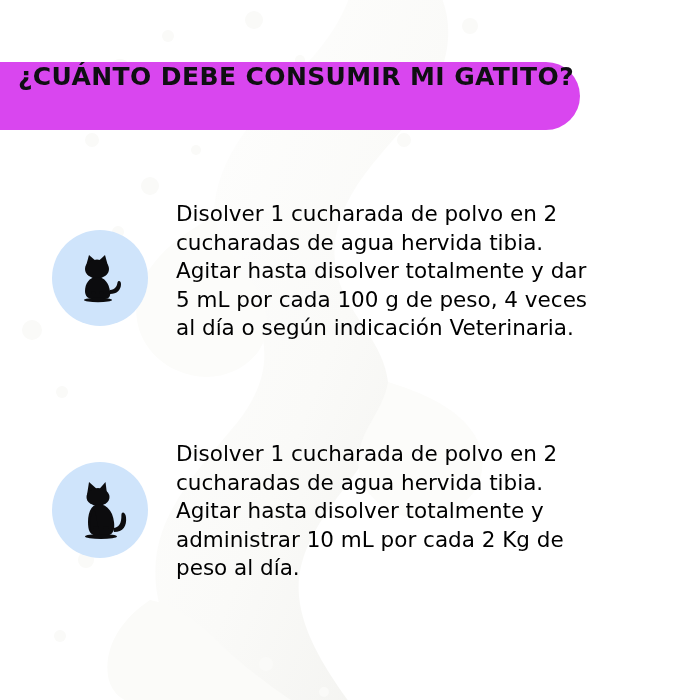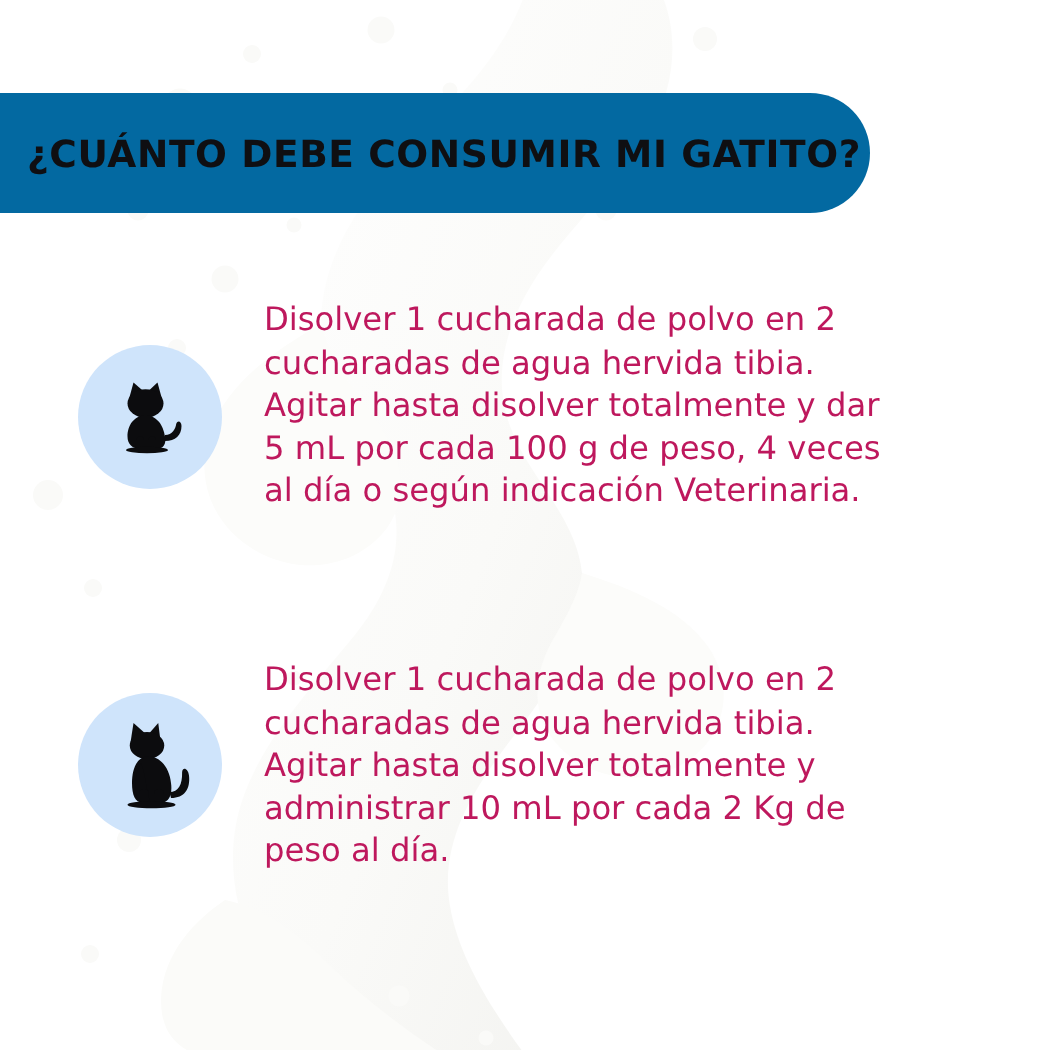"¿CUÁNTO DEBE CONSUMIR MI GATITO?" .header-band { align-items: center -> none; background: #0369a1 -> #d946ef; height: 80px -> 68px }
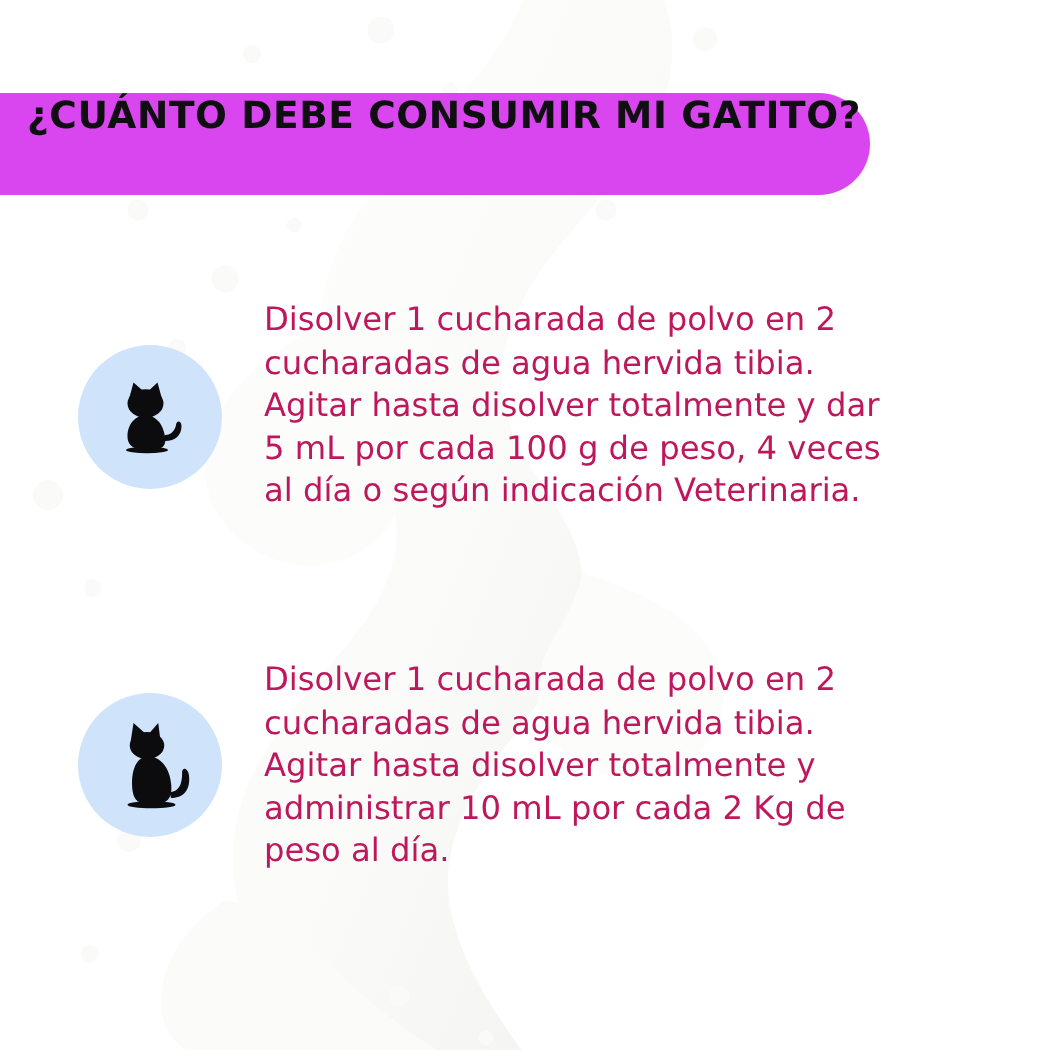"Disolver 1 cucharada de polvo" .block-text { color: #be185d -> #000000 }
